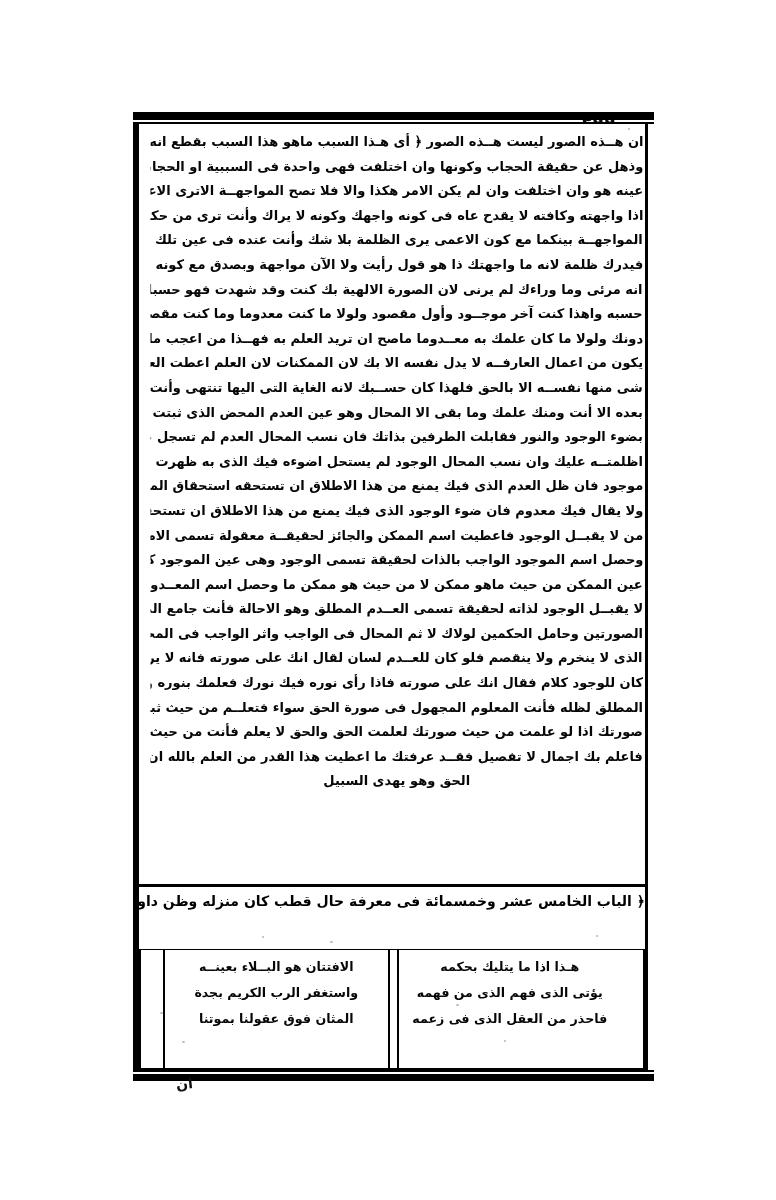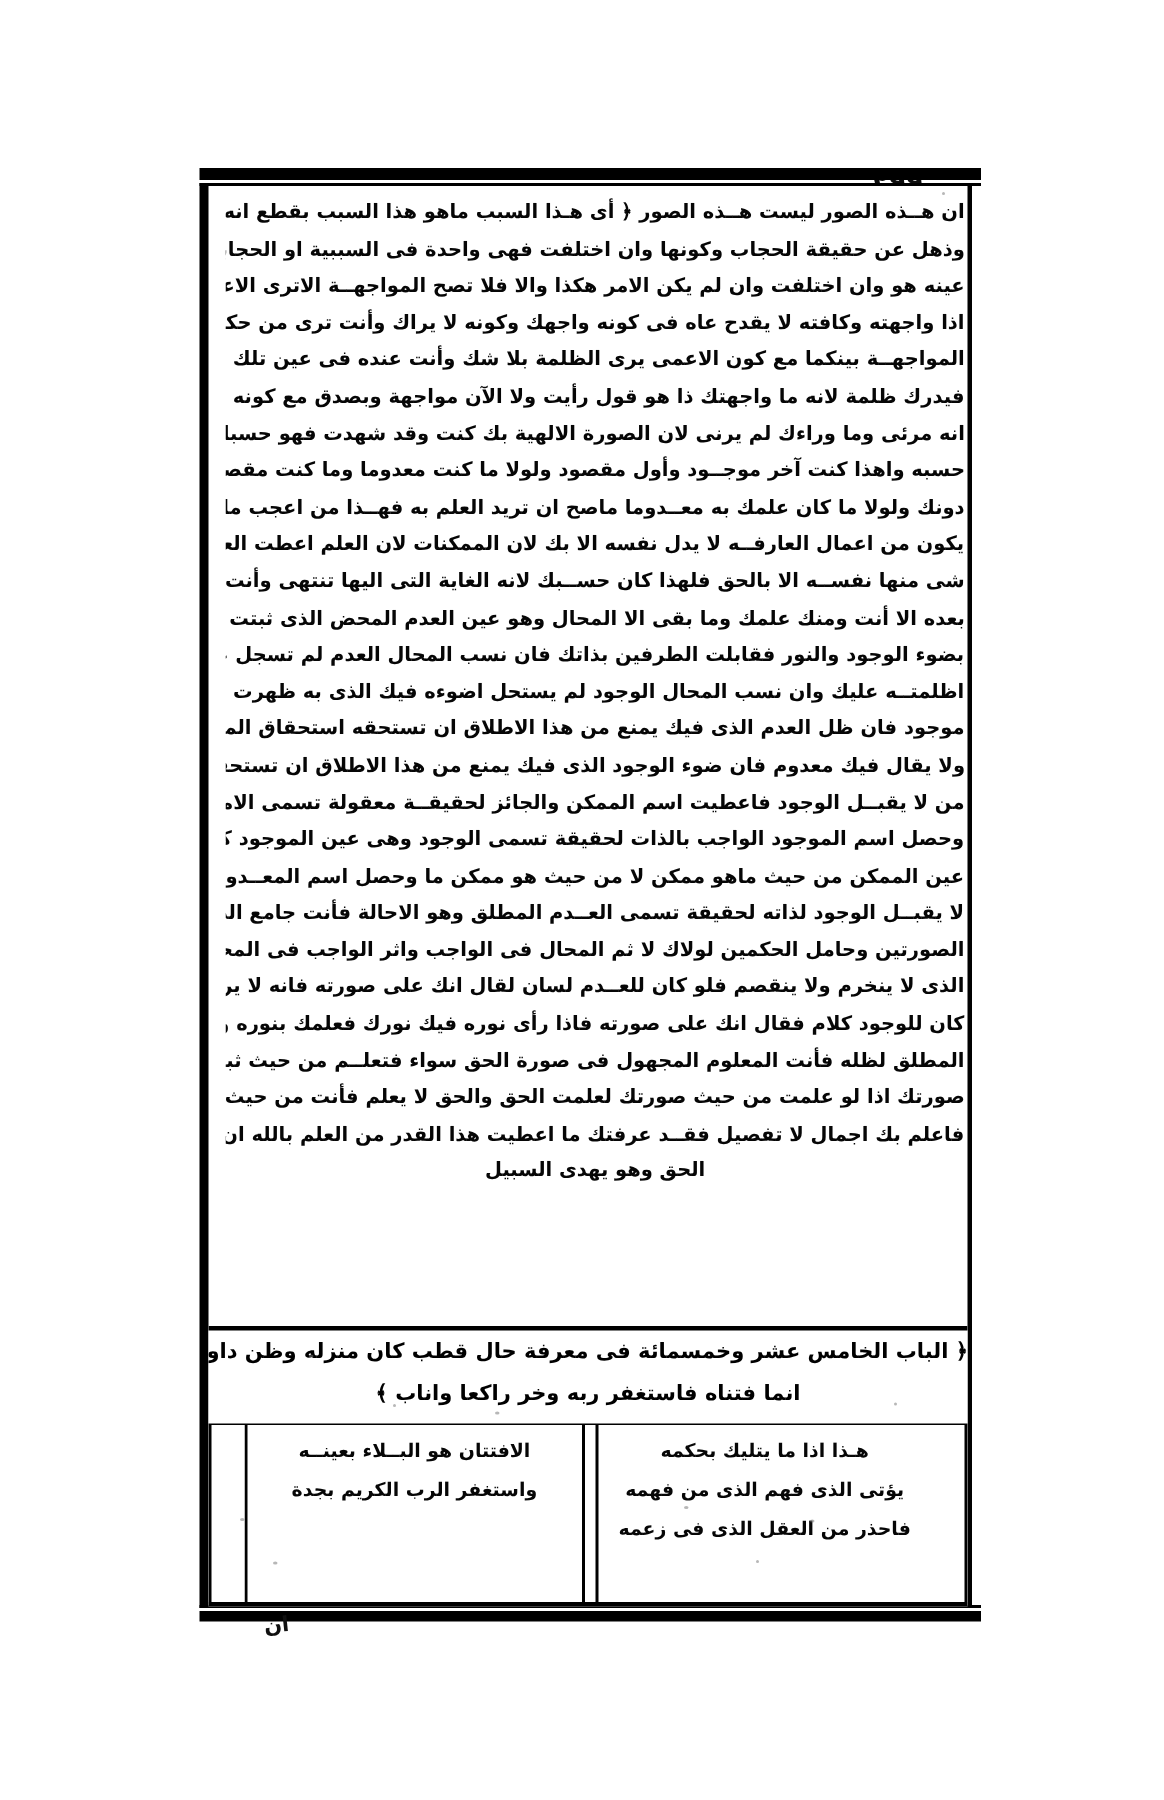"انما فتناه فاستغفر ربه وخر" span.chapter-line { html: <span>انما فتناه فاستغفر ربه وخر راكعا واناب ﴾</span> -> none }
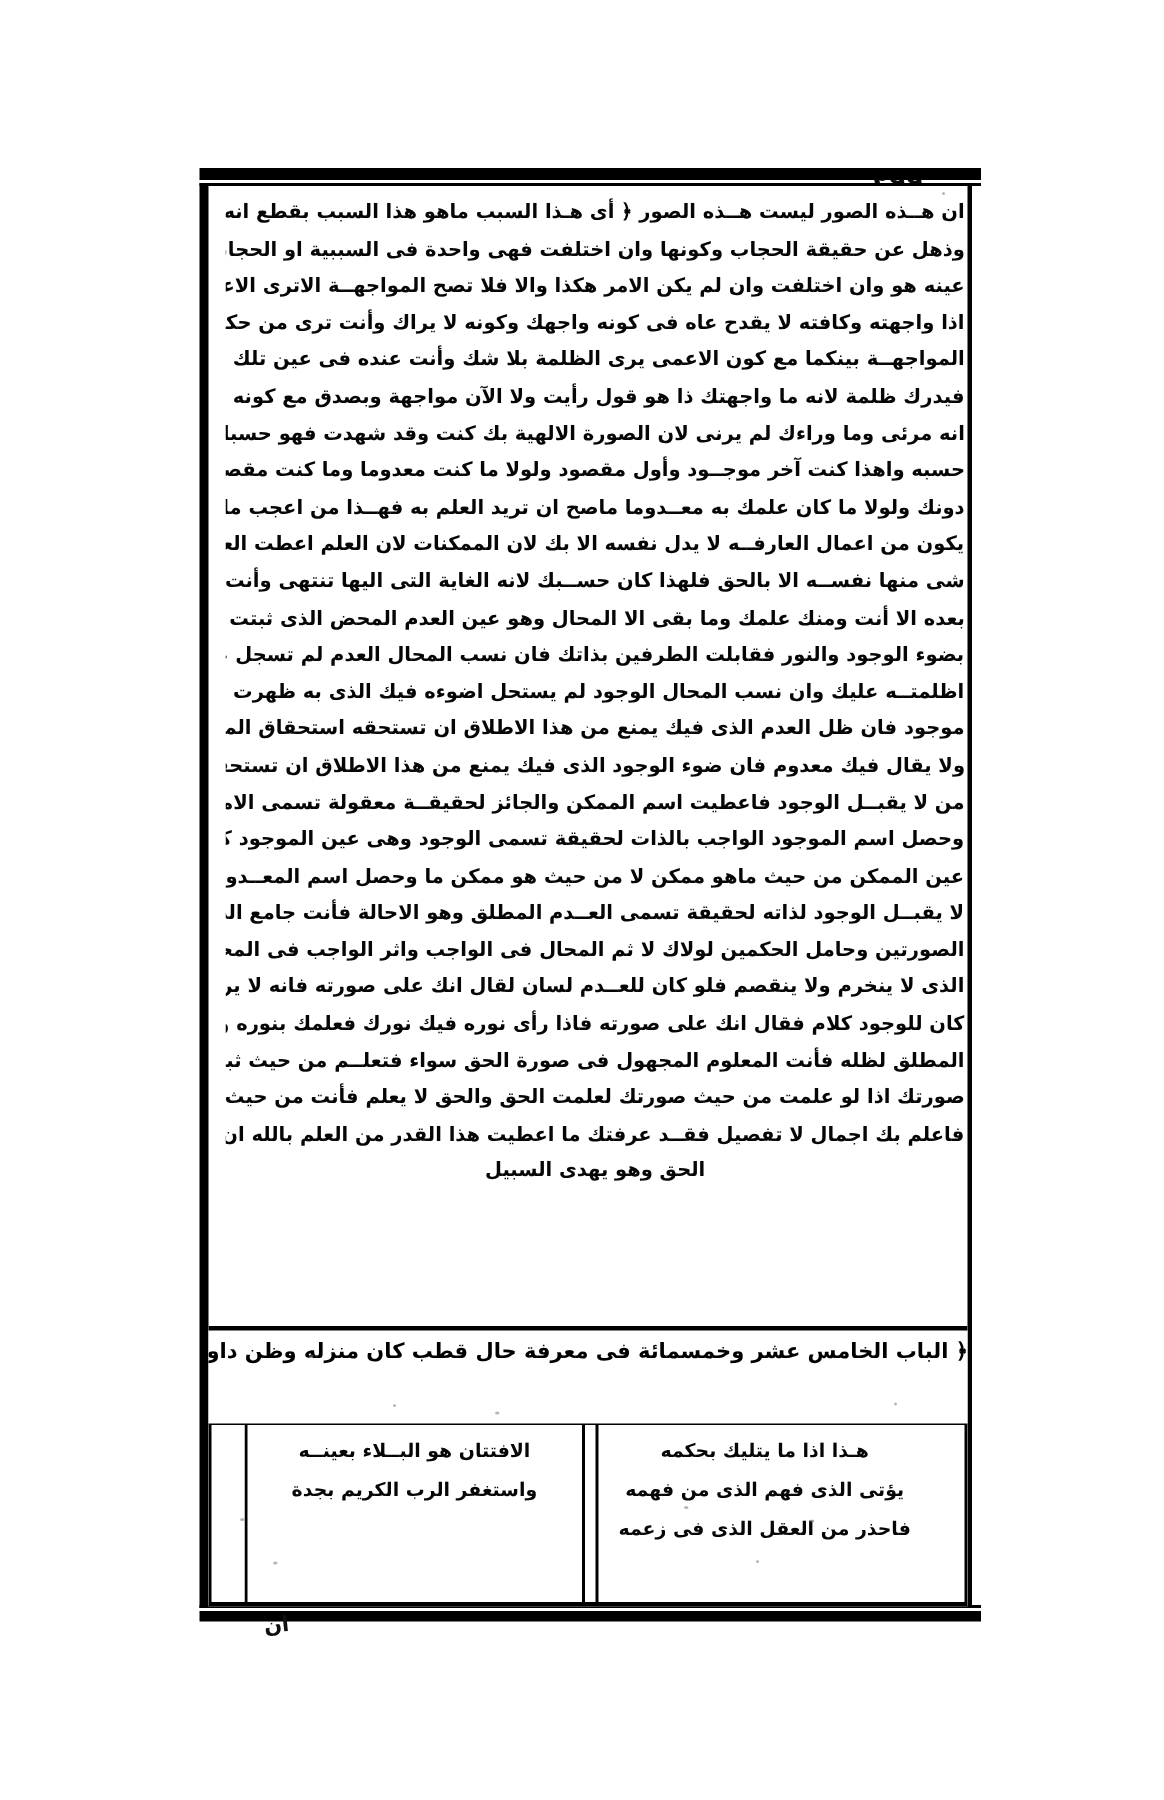"المثان فوق عقولنا بموتنا" span.verse-line { html: none -> <span>المثان فوق عقولنا بموتنا</span> }
